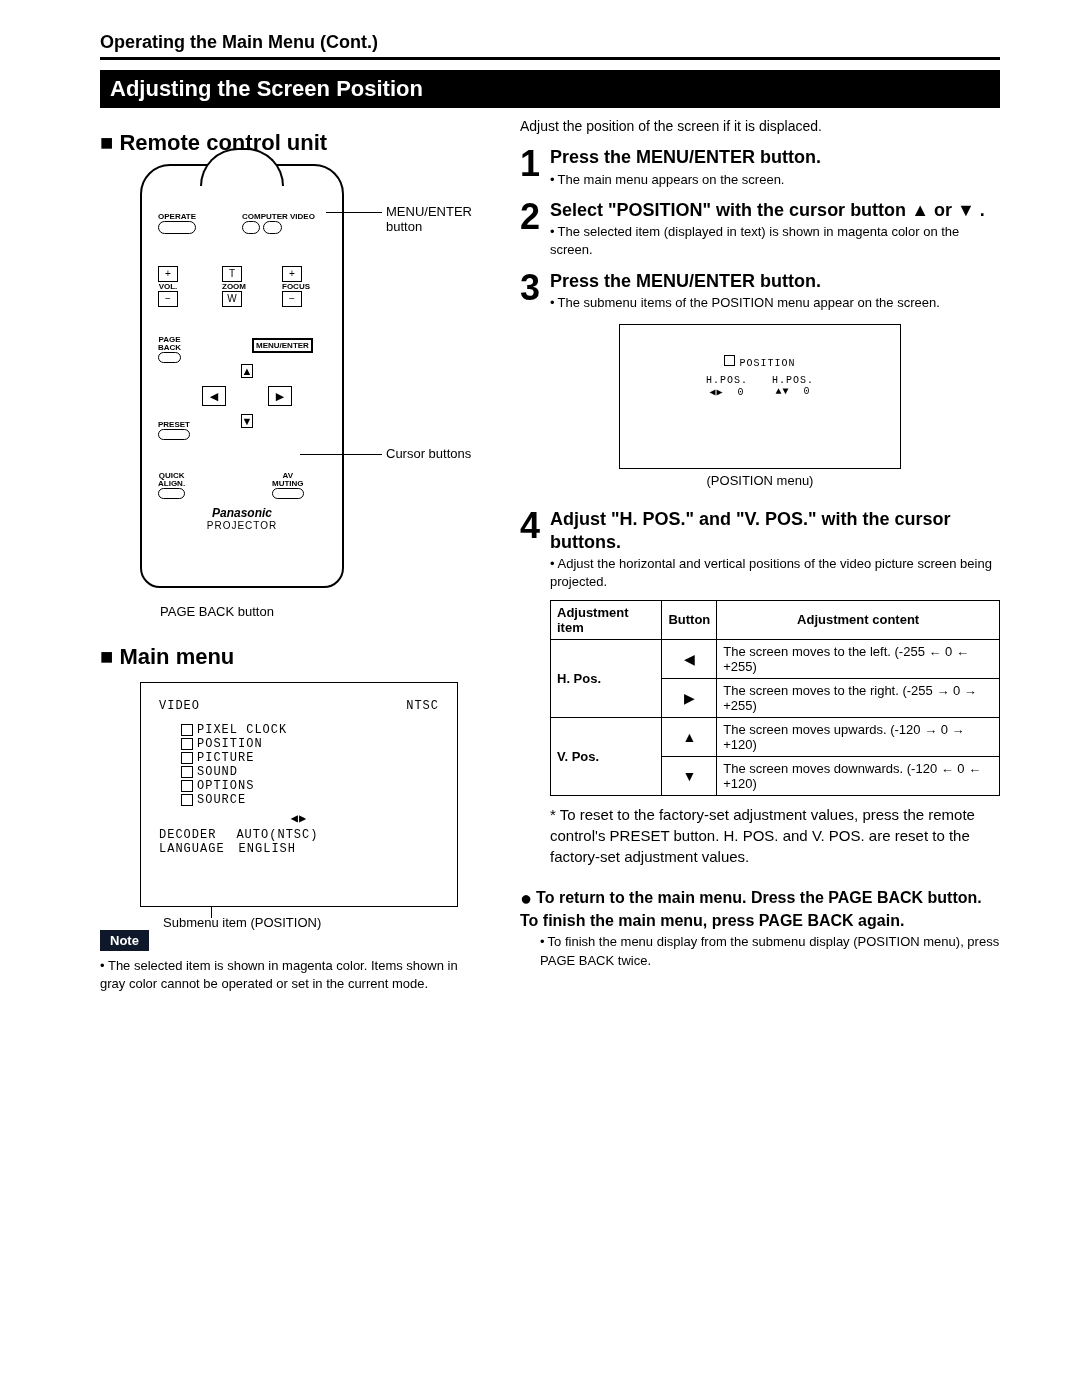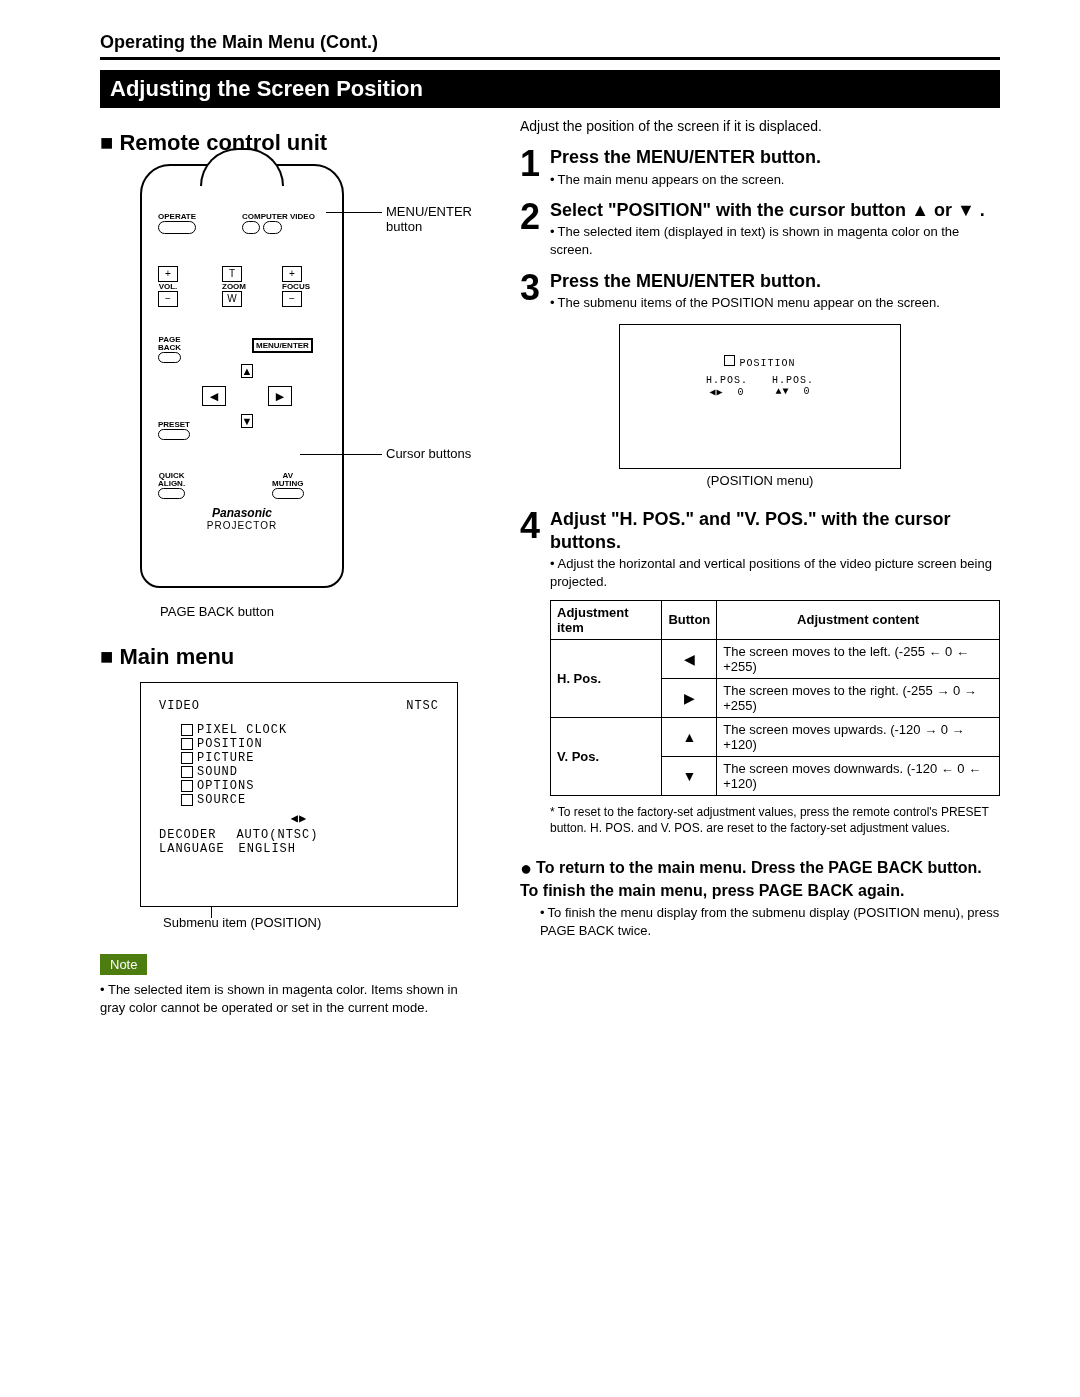"* To reset to the" .footnote { font-size: 12px -> 15px }
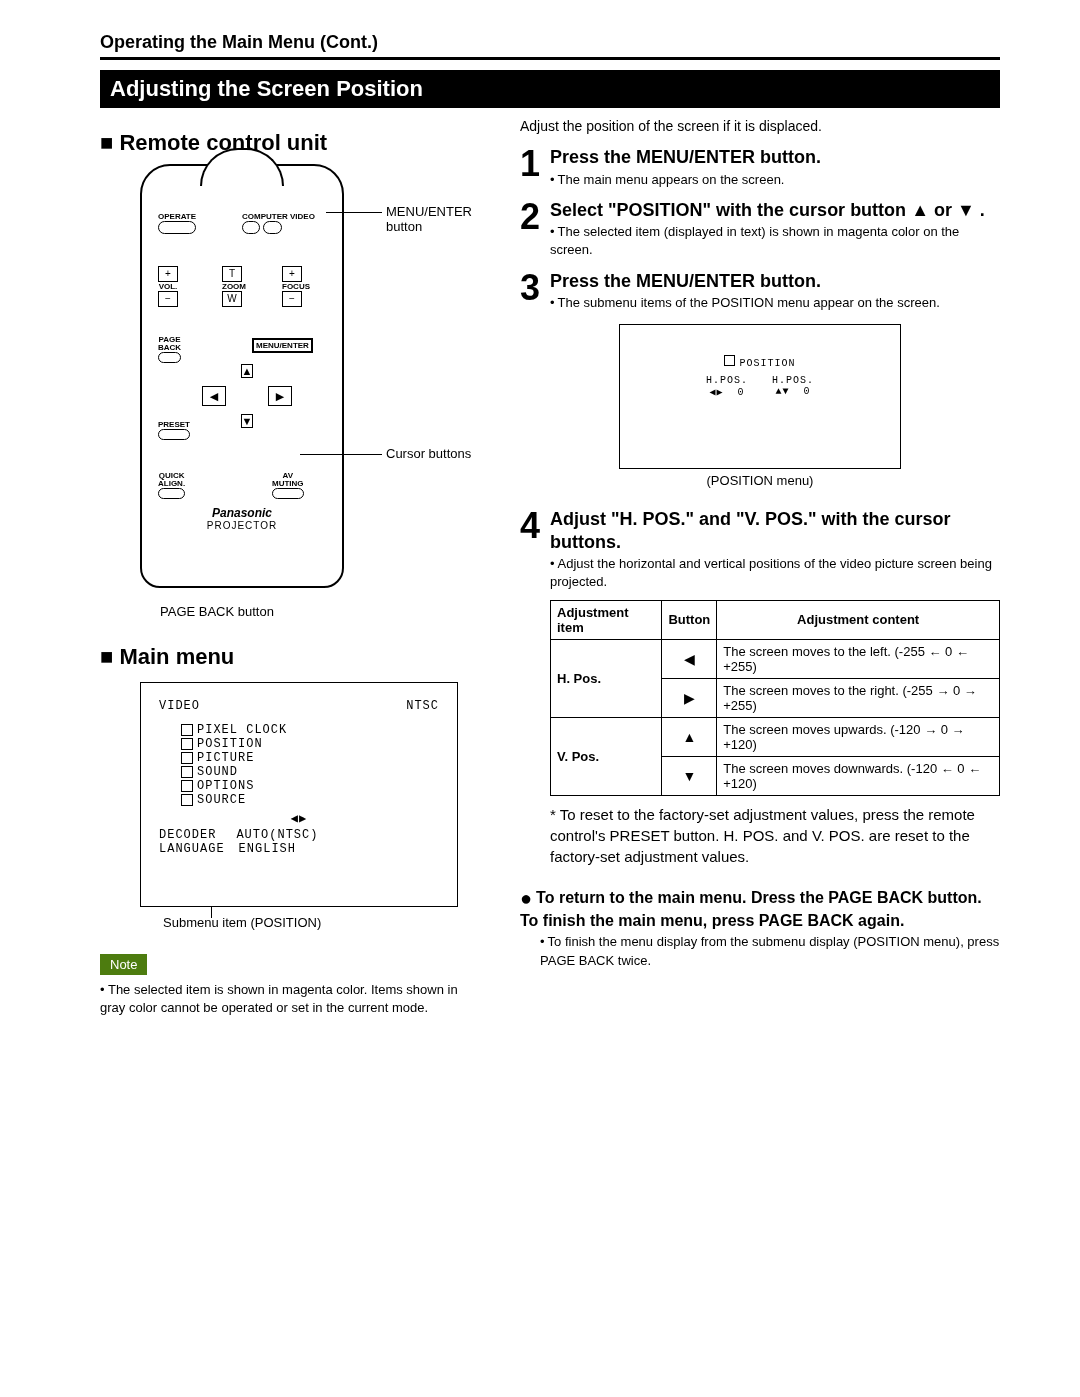"Note" .note-tag { background: #4d7c0f -> #0f172a; font-weight: normal -> bold; margin-top: 24px -> none }
